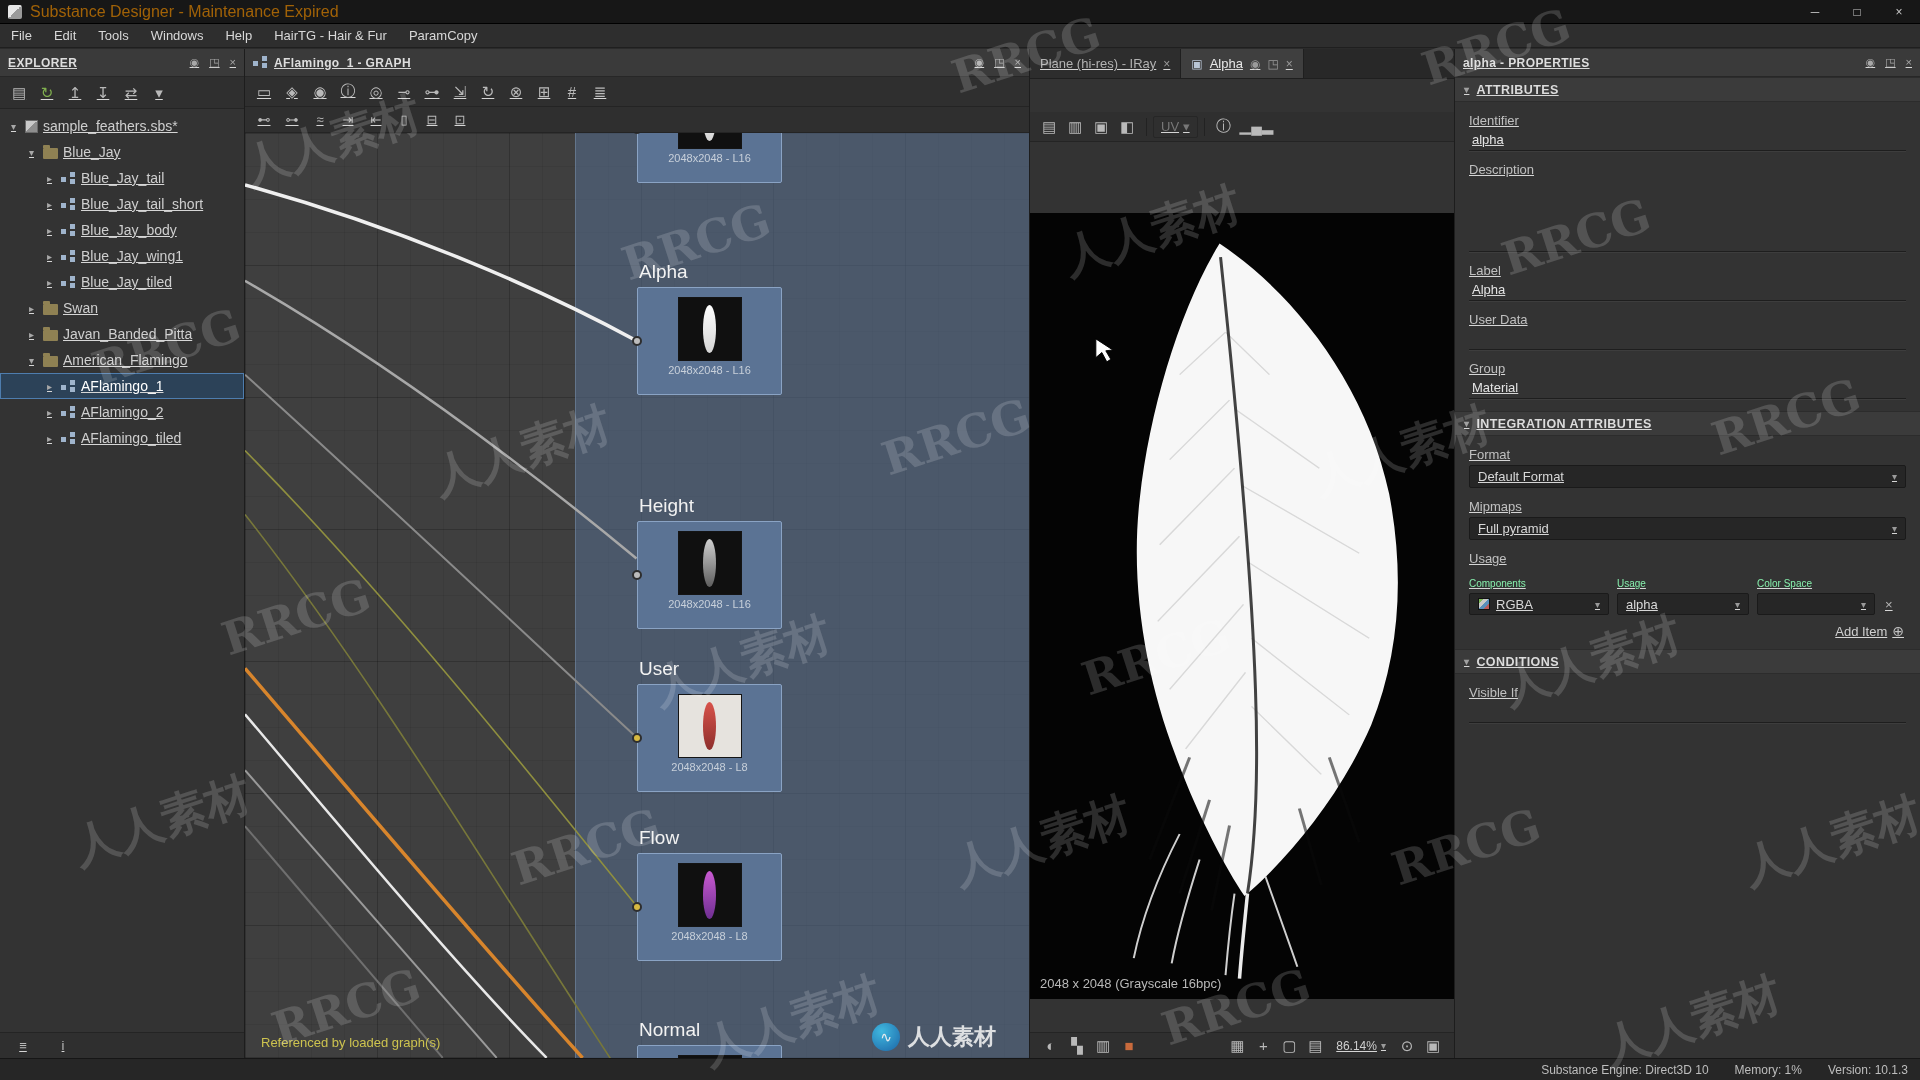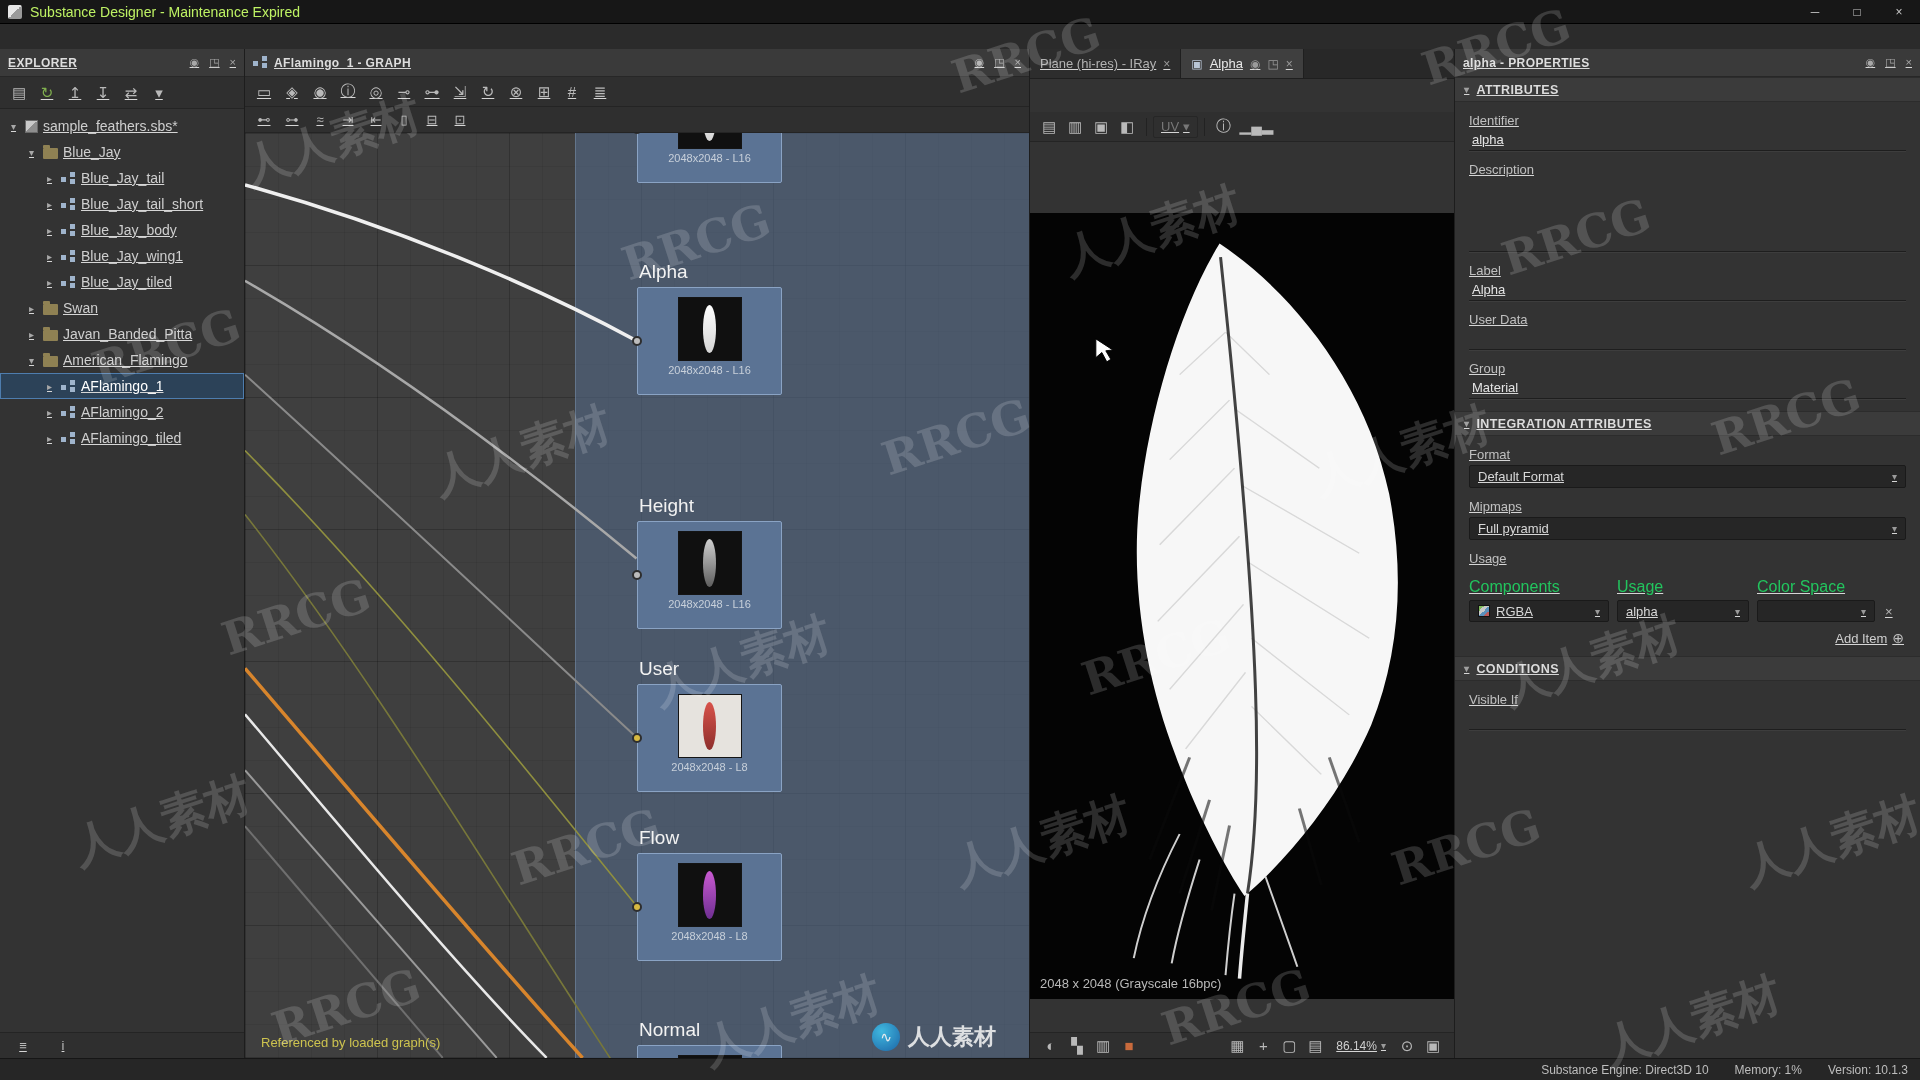"Substance Designer - Maintenance Expired" .titlebar .title { color: #bef264 -> #a16207; font-size: 14px -> 16px }
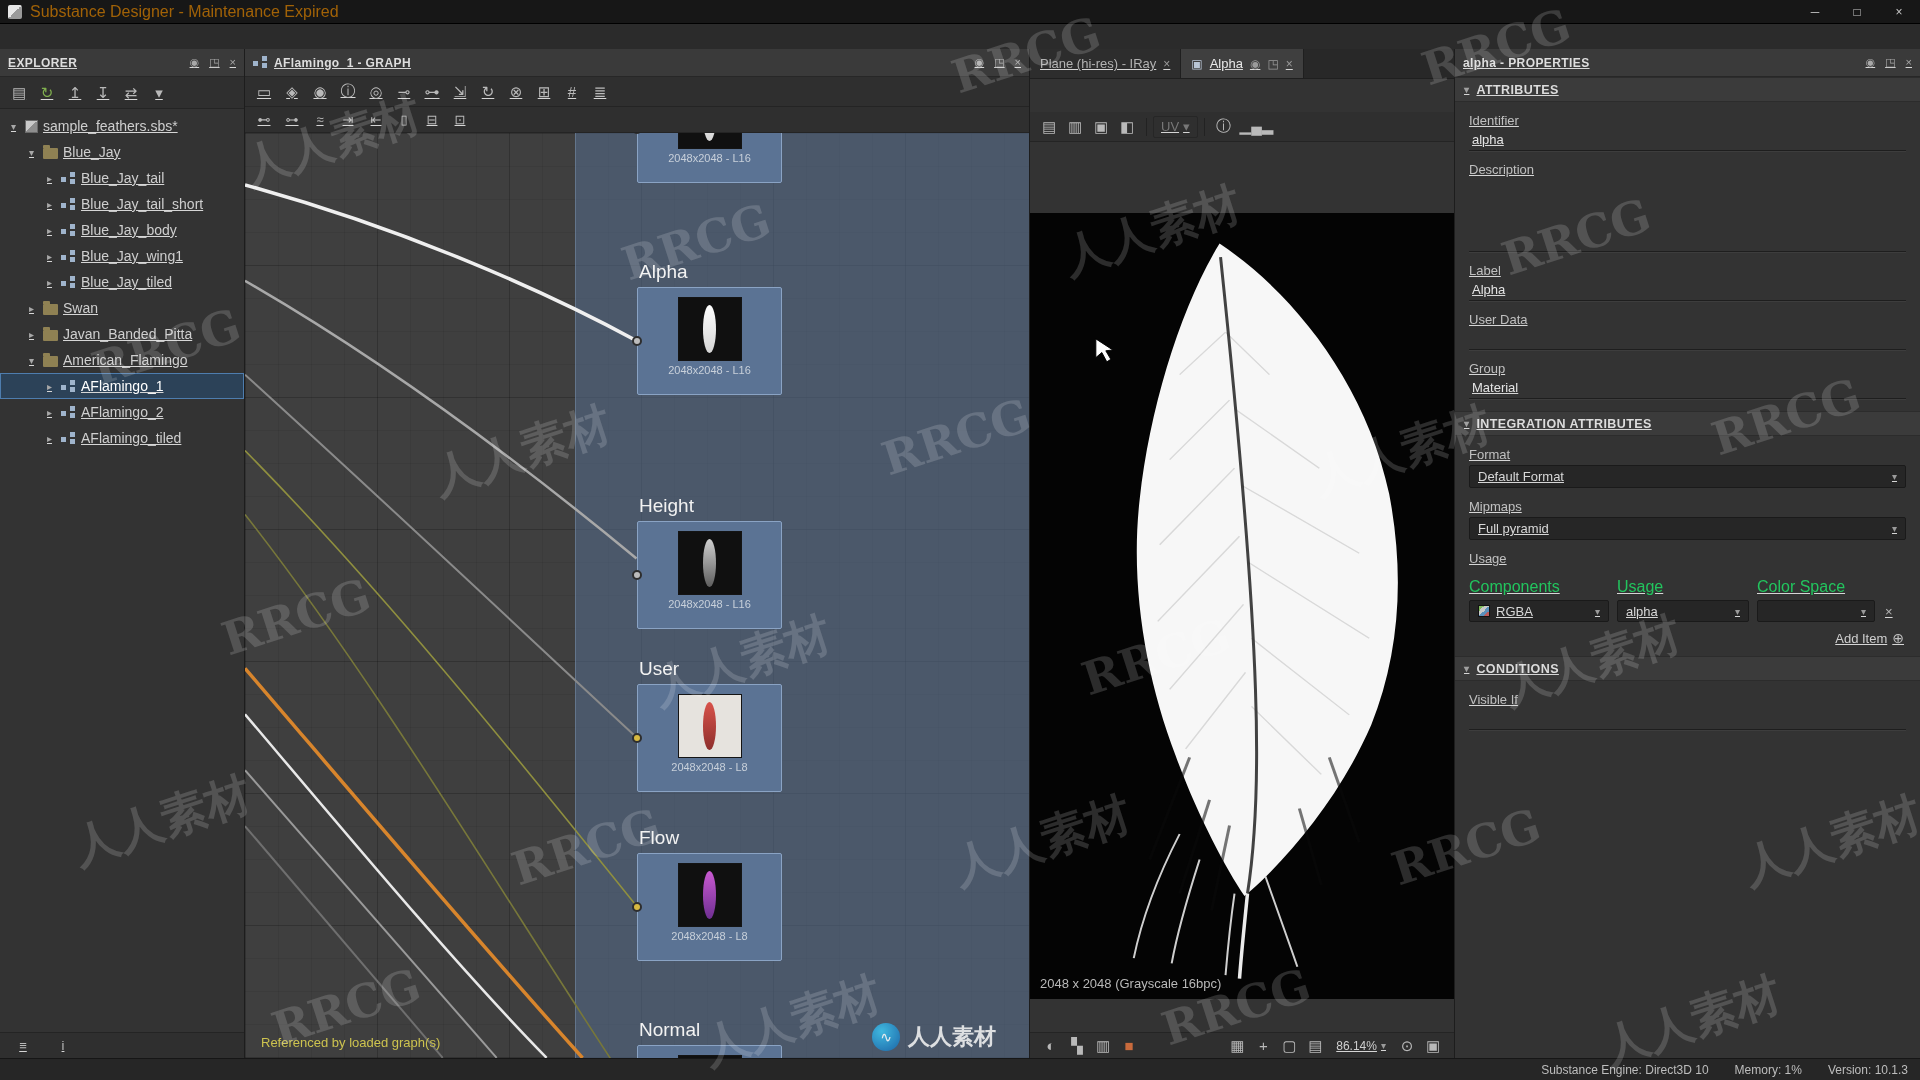"File" div.menubar { html: none -> <div> <span>File</span> <span>Edit</span> <span>Tools</span> <span>Windows</span> <span>Help</span> <span>HairTG - Hair &amp; Fur</span> <span>ParamCopy</span> </div> }
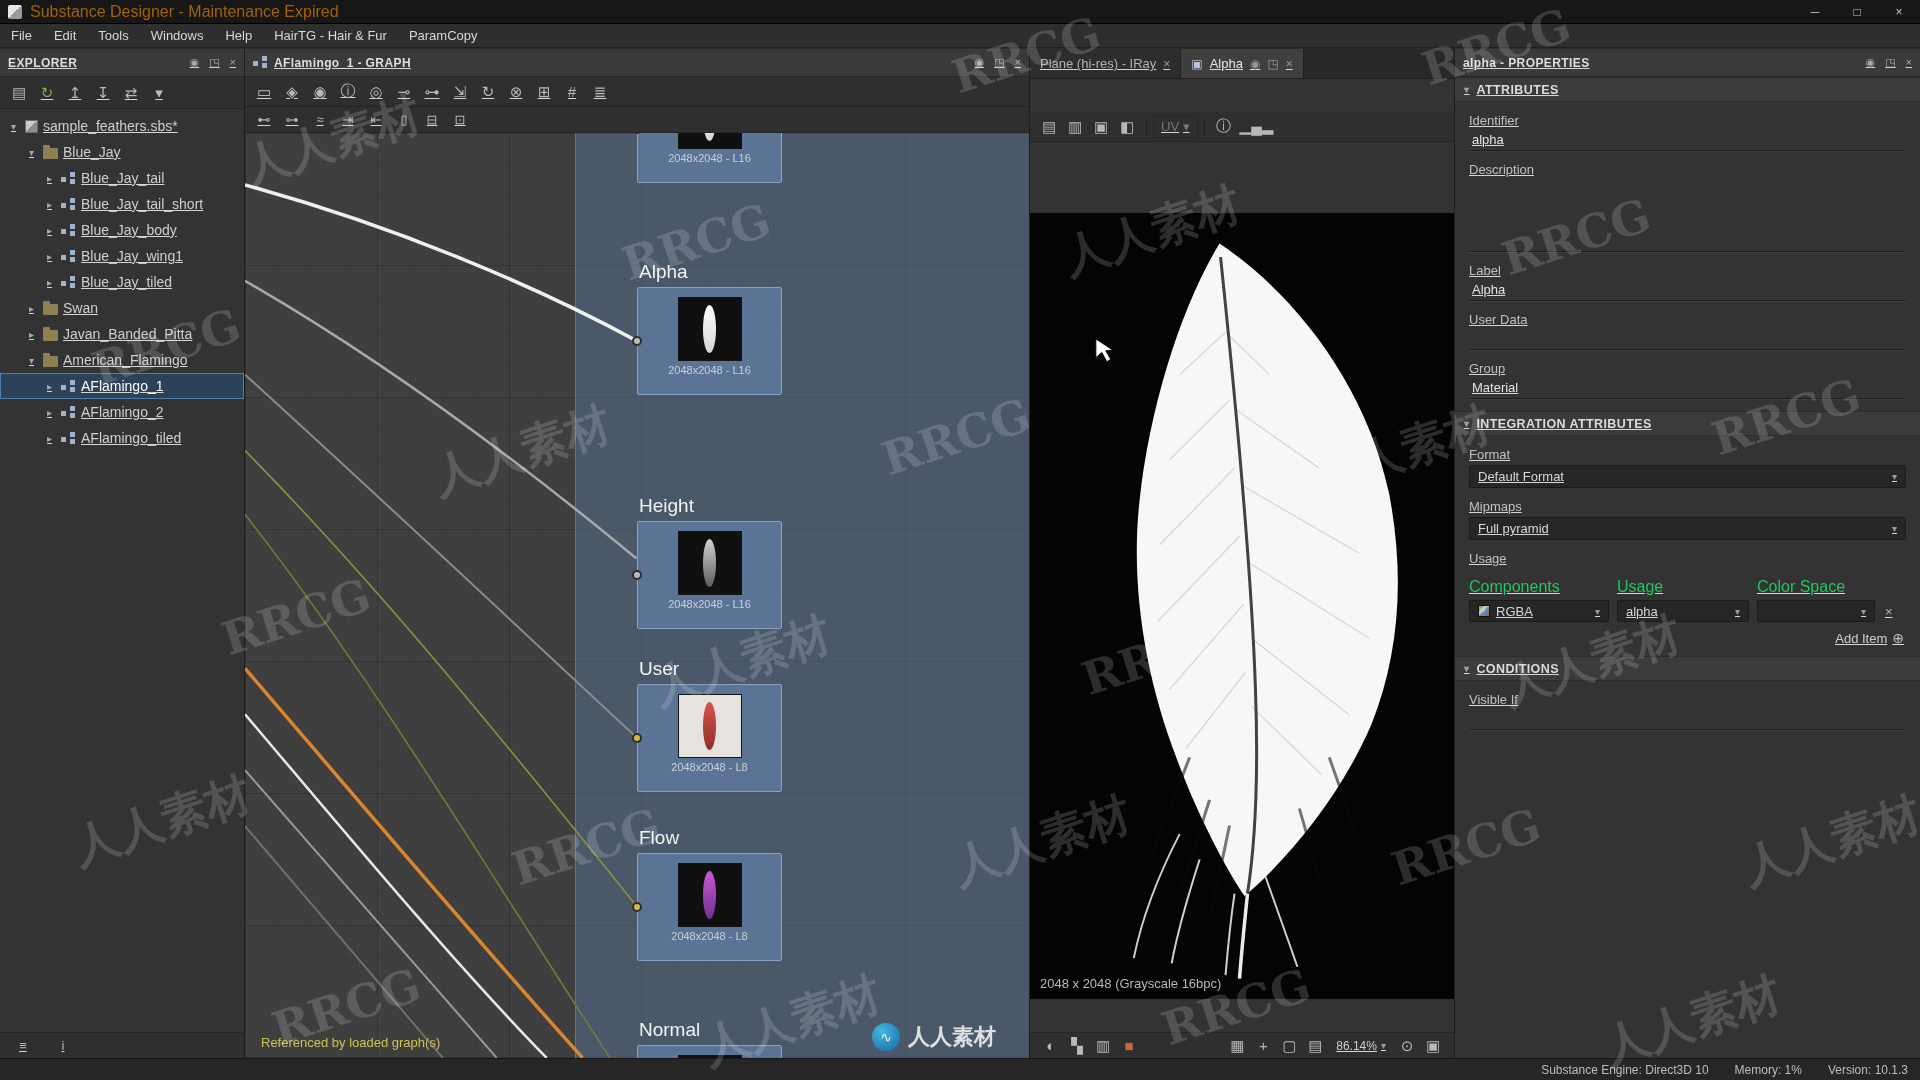"Components" .usage-cols { color: #22c55e -> #86efac; font-size: 16px -> 10px }
